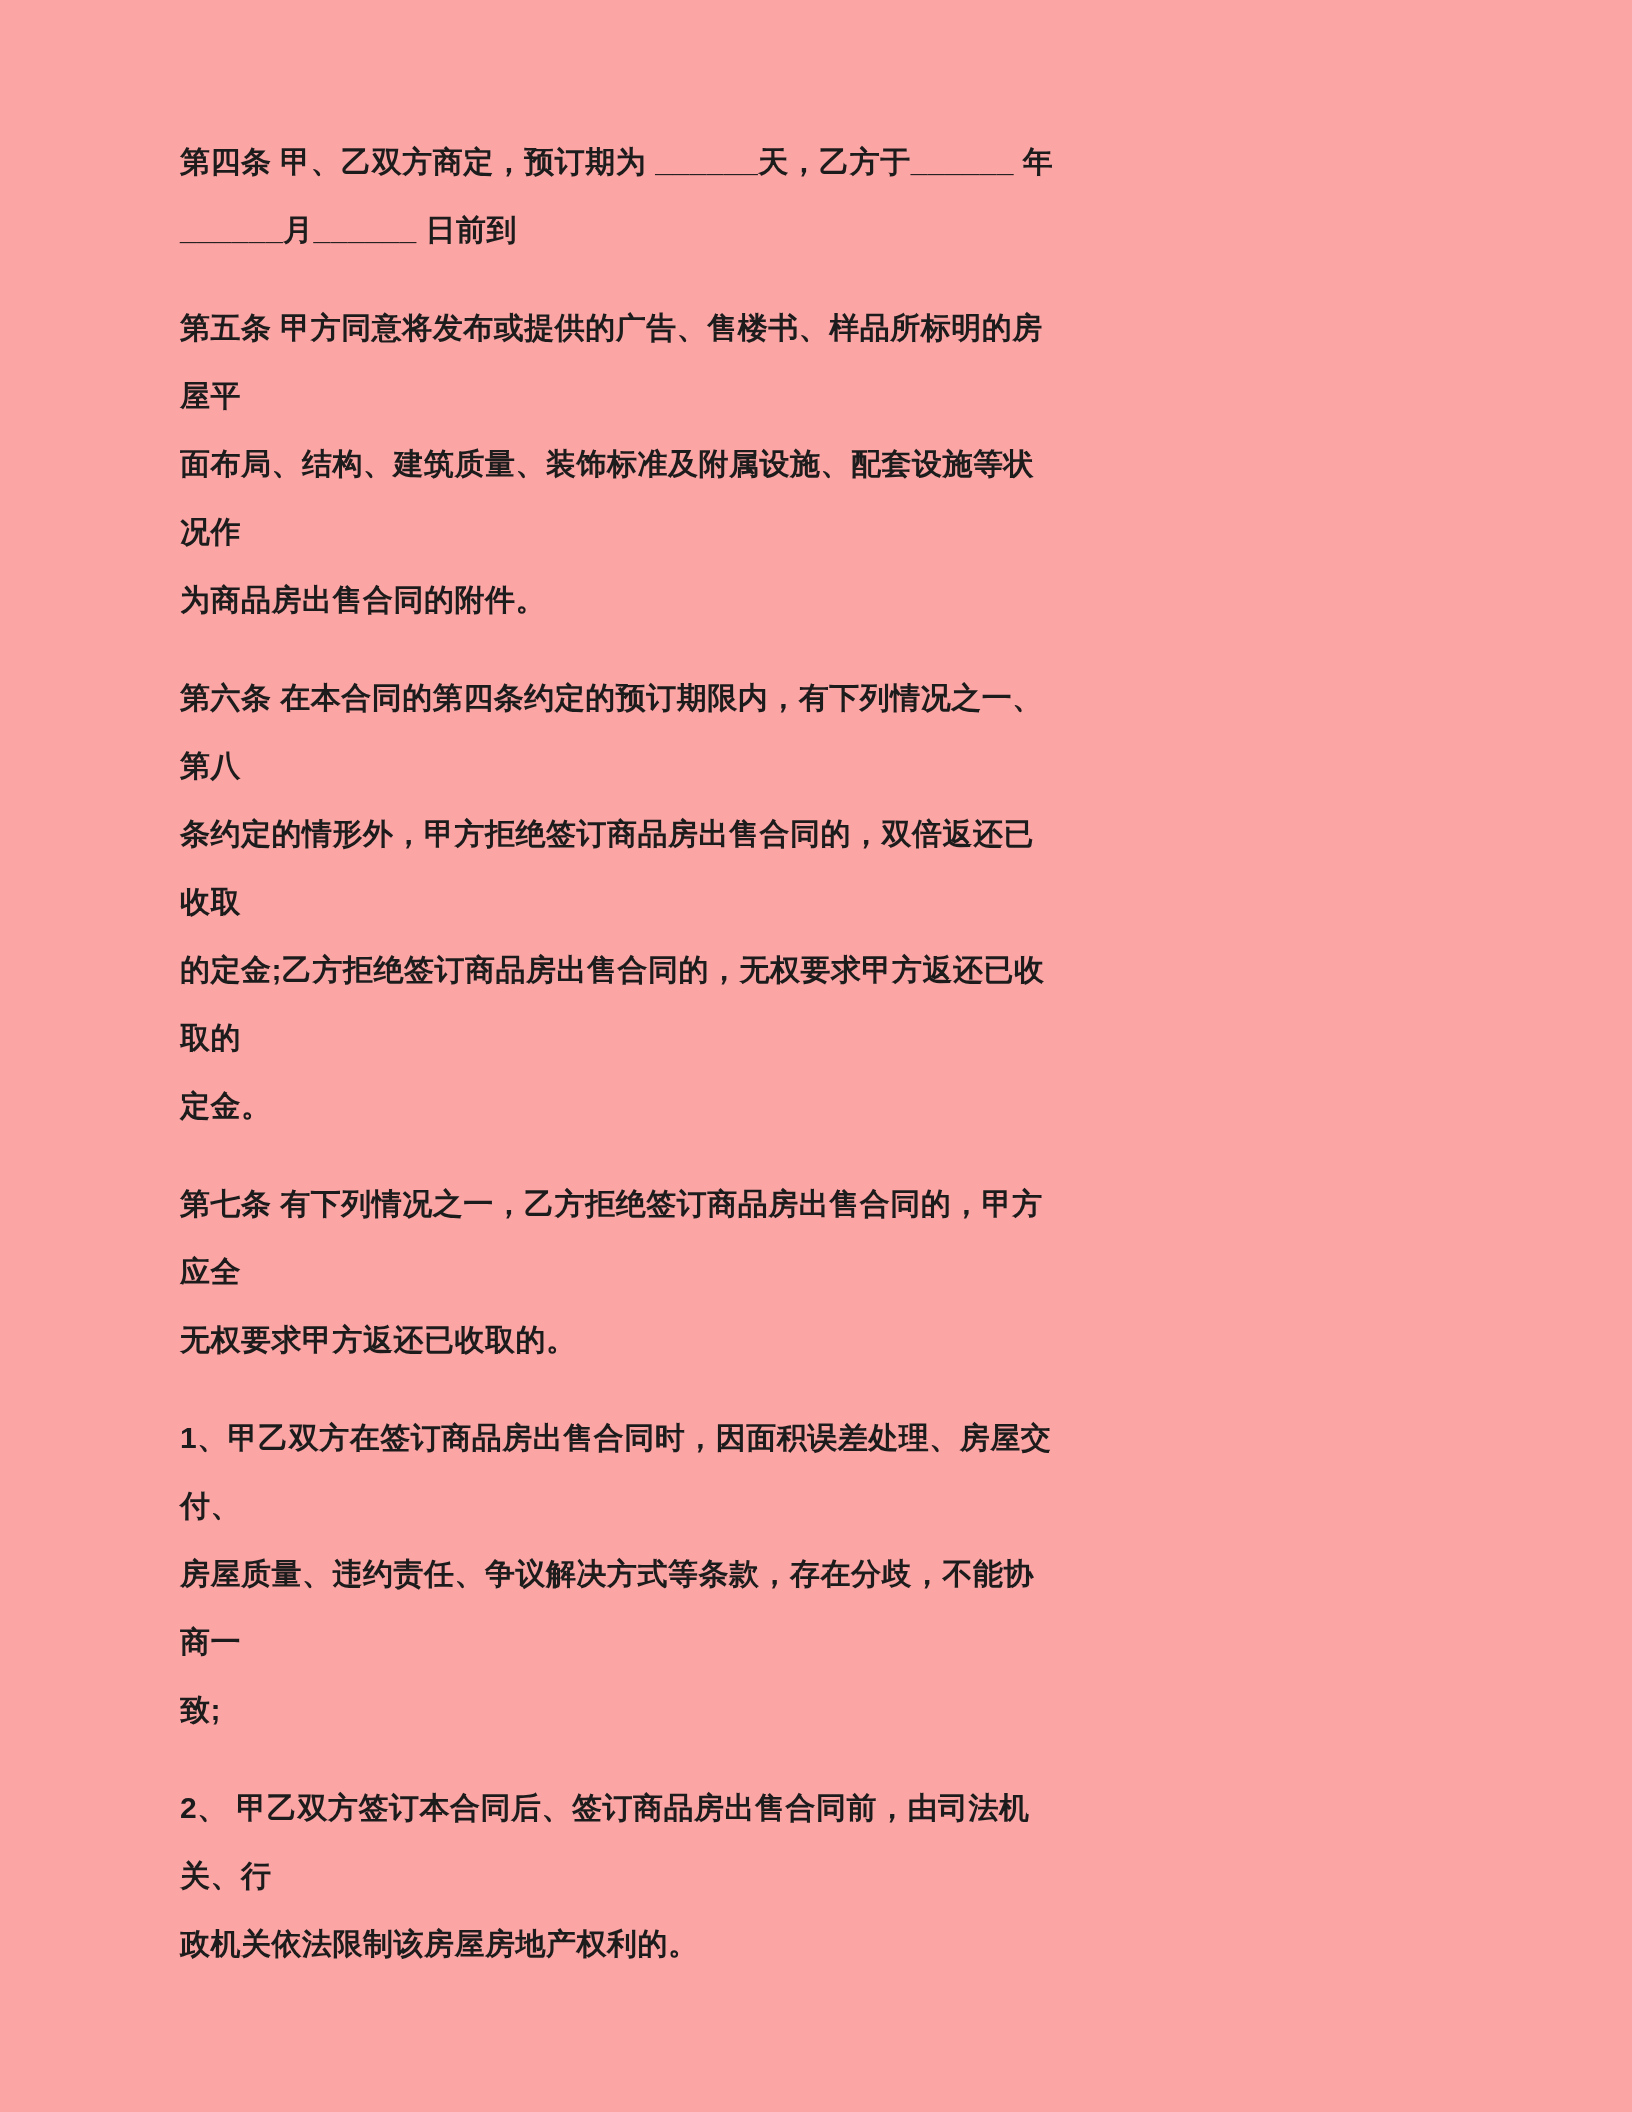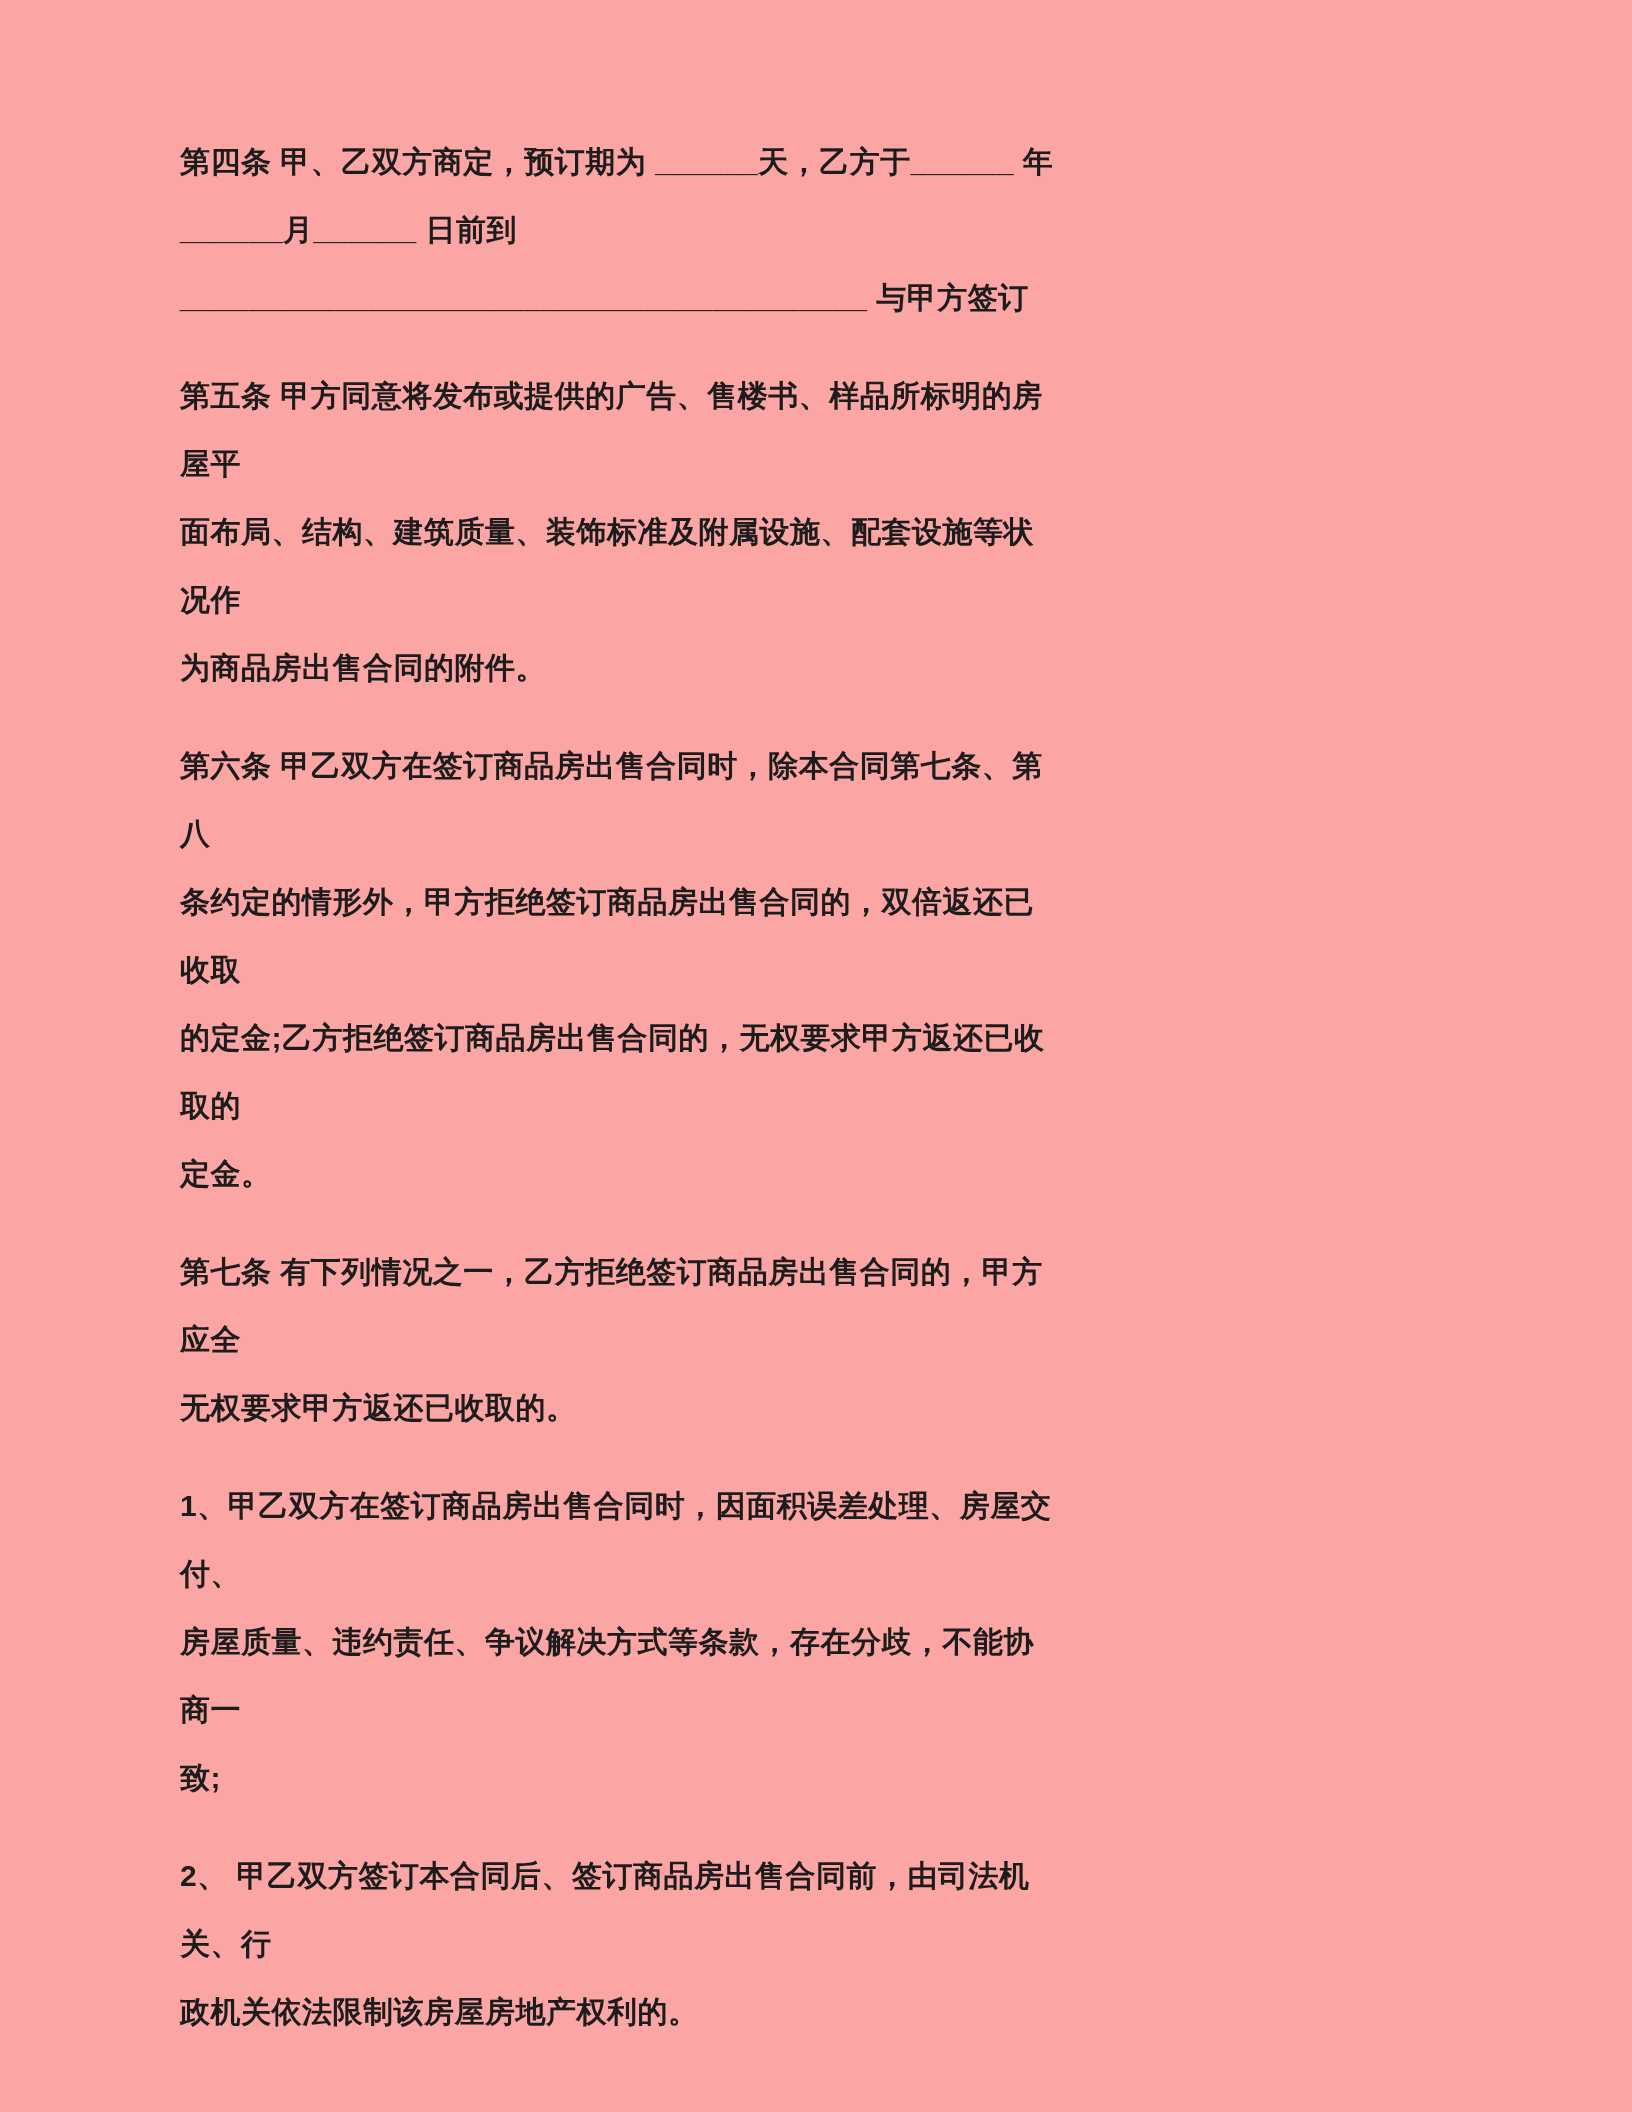"________________________________________" div.line { html: <div>________________________________________ 与甲方签订</div> -> none }
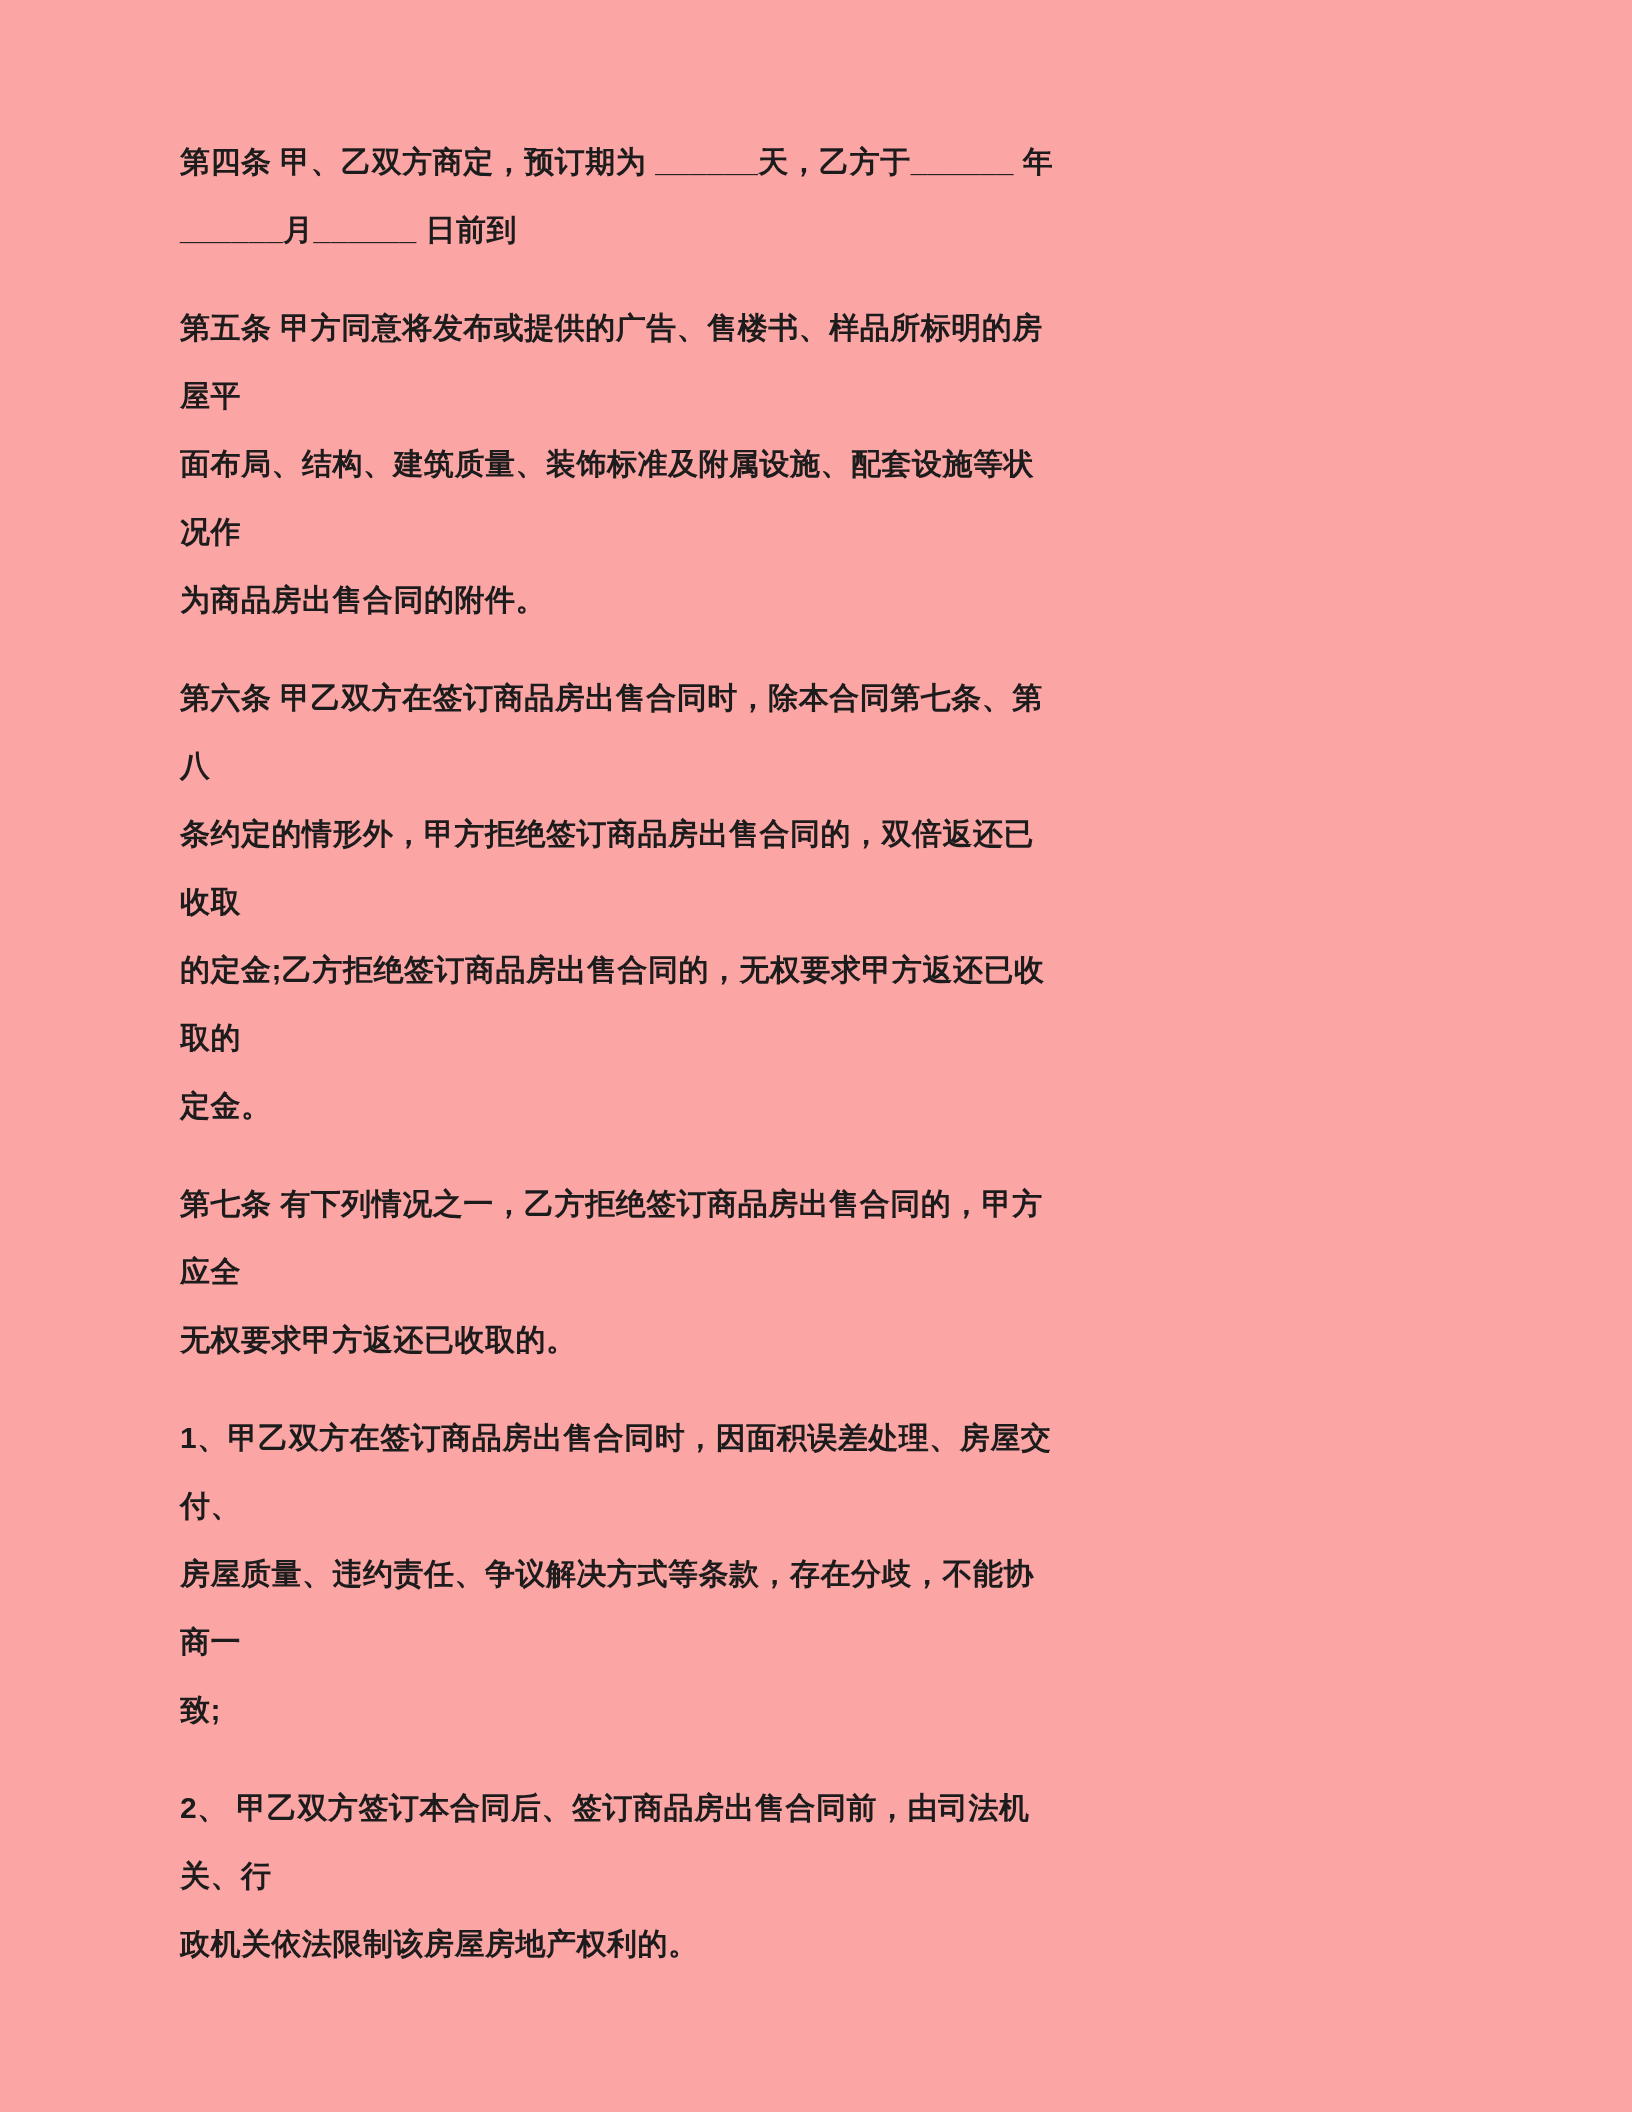"第六条 甲乙双方在签订商品房出售合同时，除本合同第七条、第八" div.line { text: 甲乙双方在签订商品房出售合同时，除本合同第七条 -> 在本合同的第四条约定的预订期限内，有下列情况之一 }
